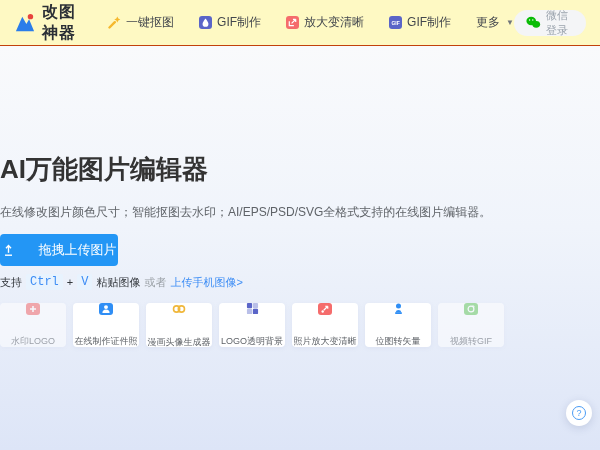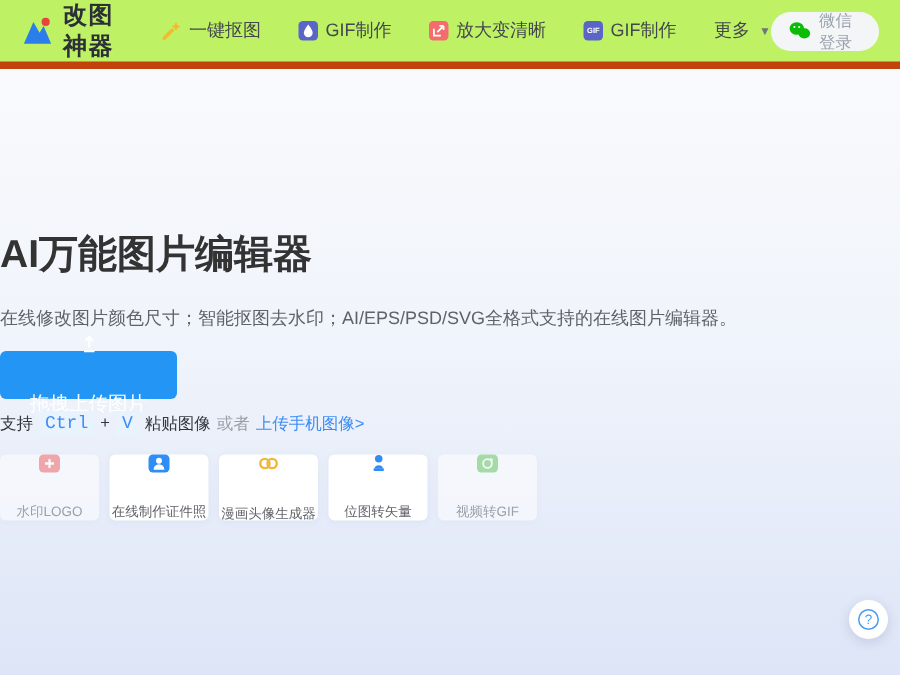"改图神器" .navbar { background: #bef264 -> #fef9c3; border-bottom: 5px solid #c2410c -> 1px solid #c2410c }
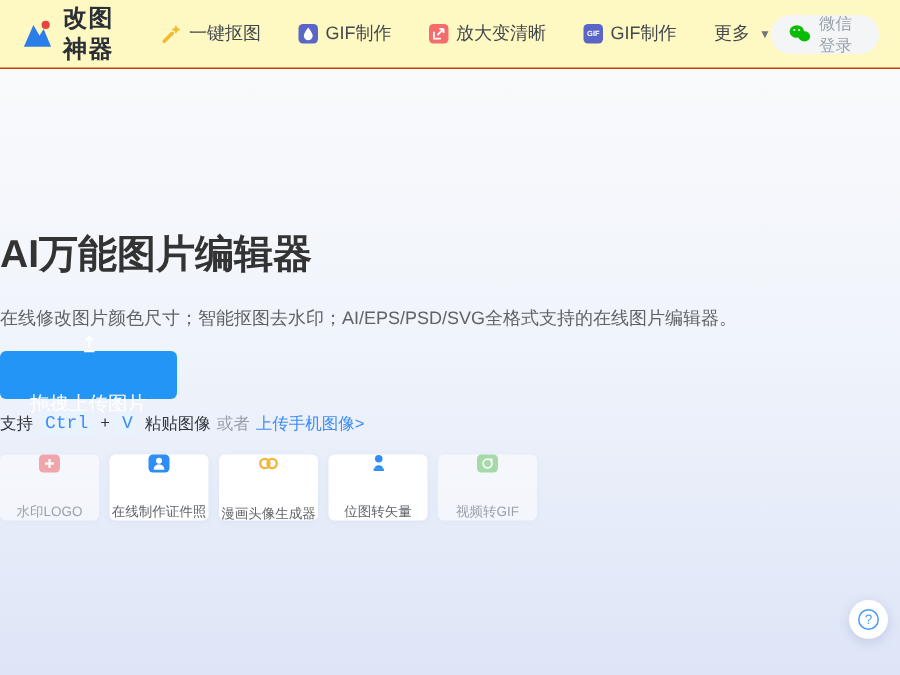"拖拽上传图片" .upload-btn { flex-direction: column -> none }
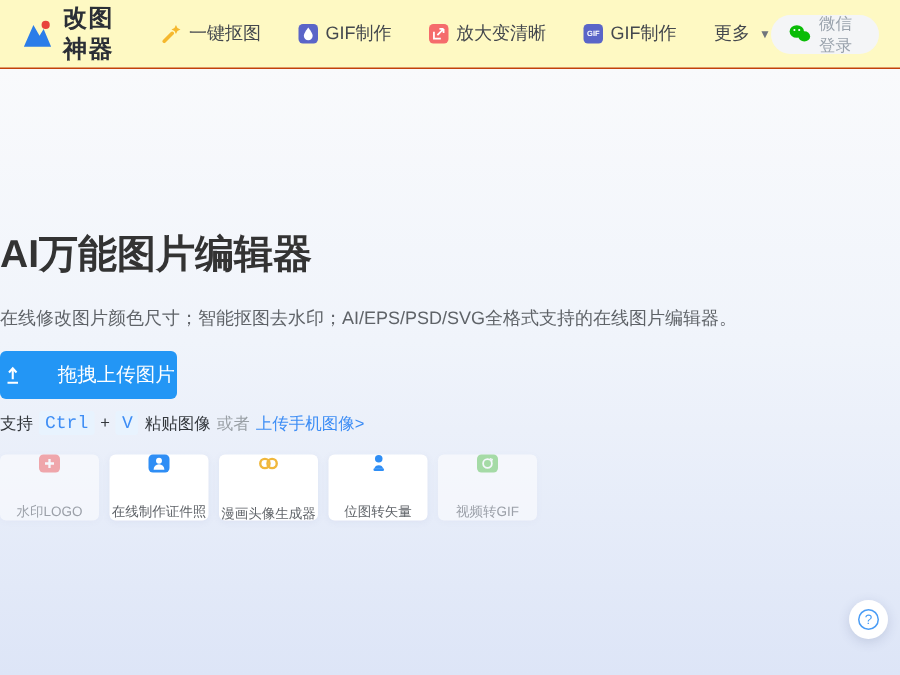"LOGO透明背景" div.card { html: none -> <div> <span> <svg> <rect></rect> <rect></rect> <rect></rect> <rect></rect> </svg> </span> <span>LOGO透明背景</span> </div> }
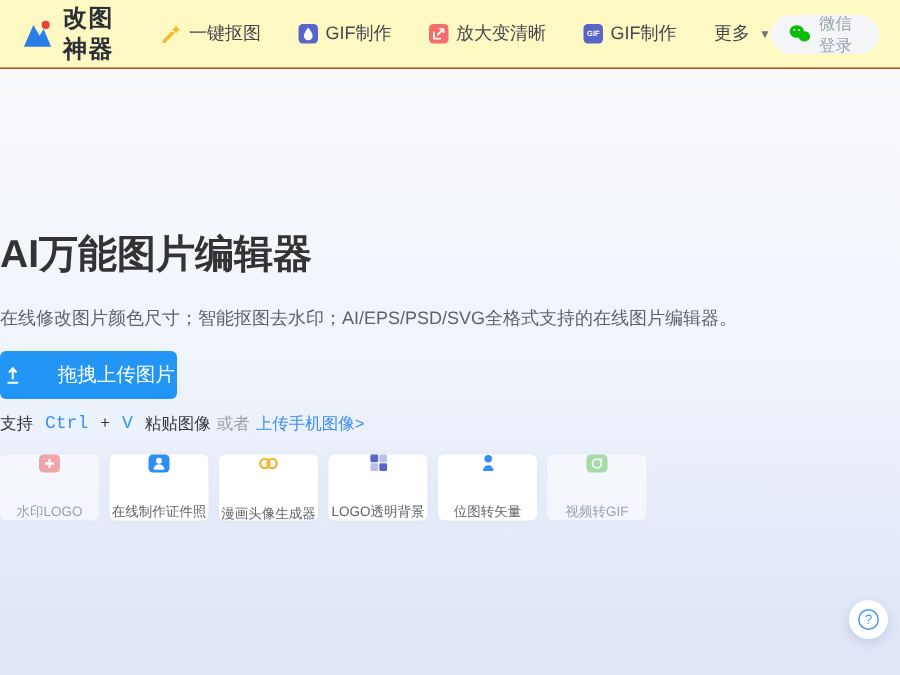"照片放大变清晰" div.card { html: none -> <div> <span> <svg> <path></path> <circle></circle> </svg> </span> <span>照片放大变清晰</span> </div> }
